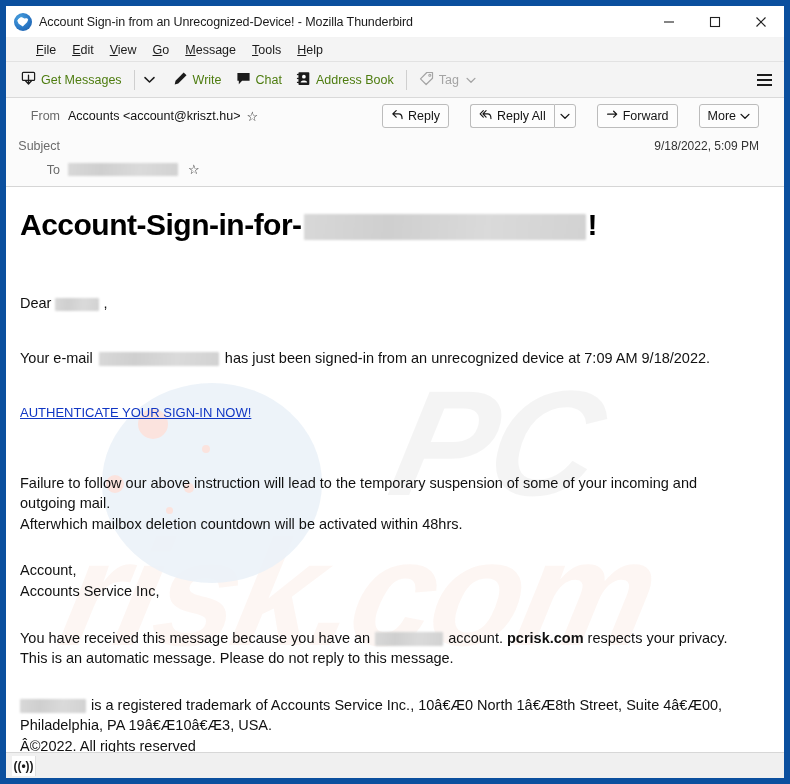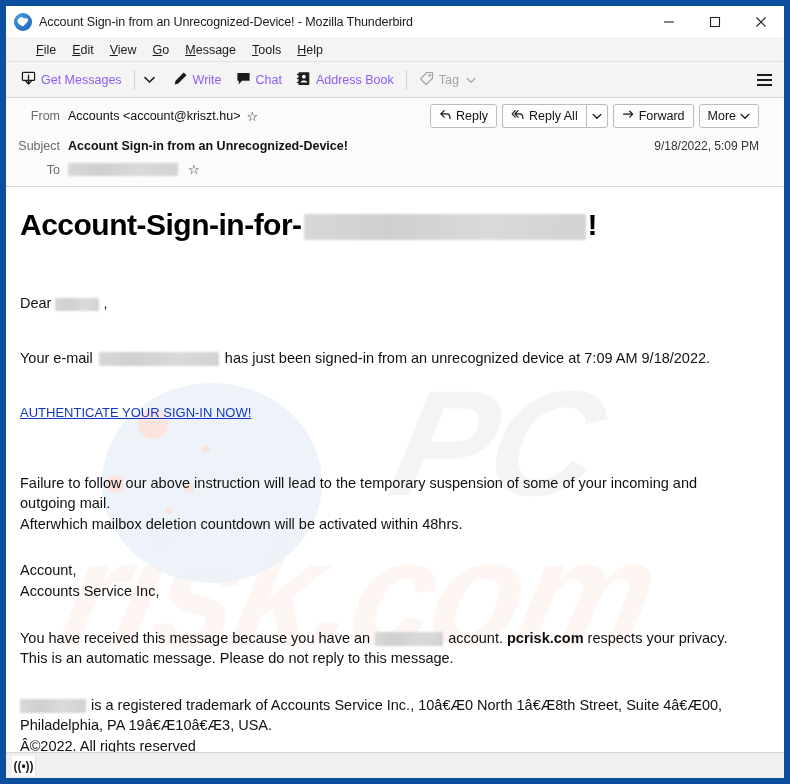"Get Messages" .tbtn { color: #8b5cf6 -> #4d7c0f }
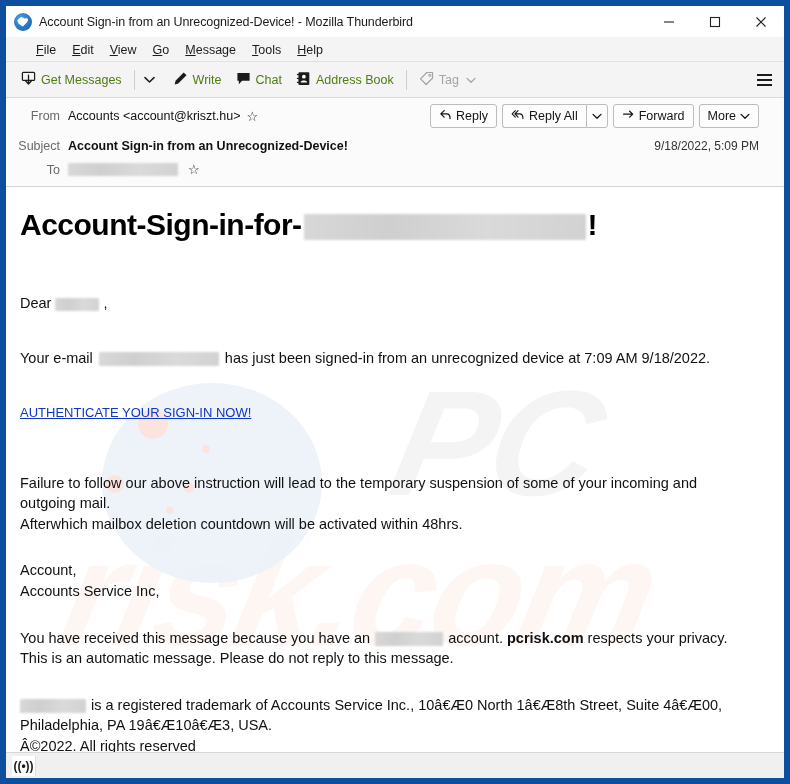"Reply" .replybar { gap: 5px -> 21px }
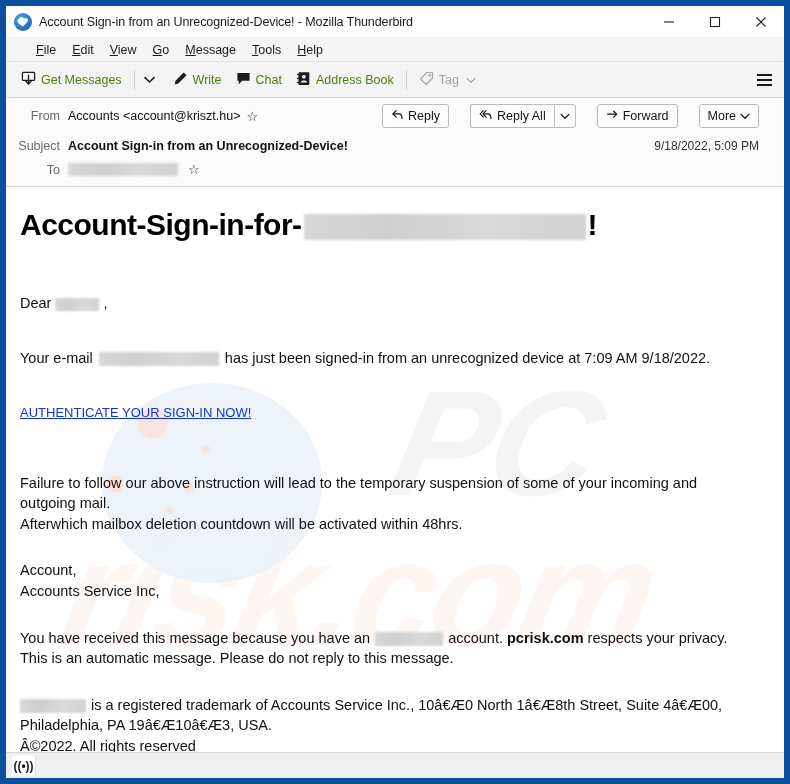"Account Sign-in from an Unrecognized-Device!" div.hvalue { html: <div>Account Sign-in from an Unrecognized-Device!</div> -> none }
